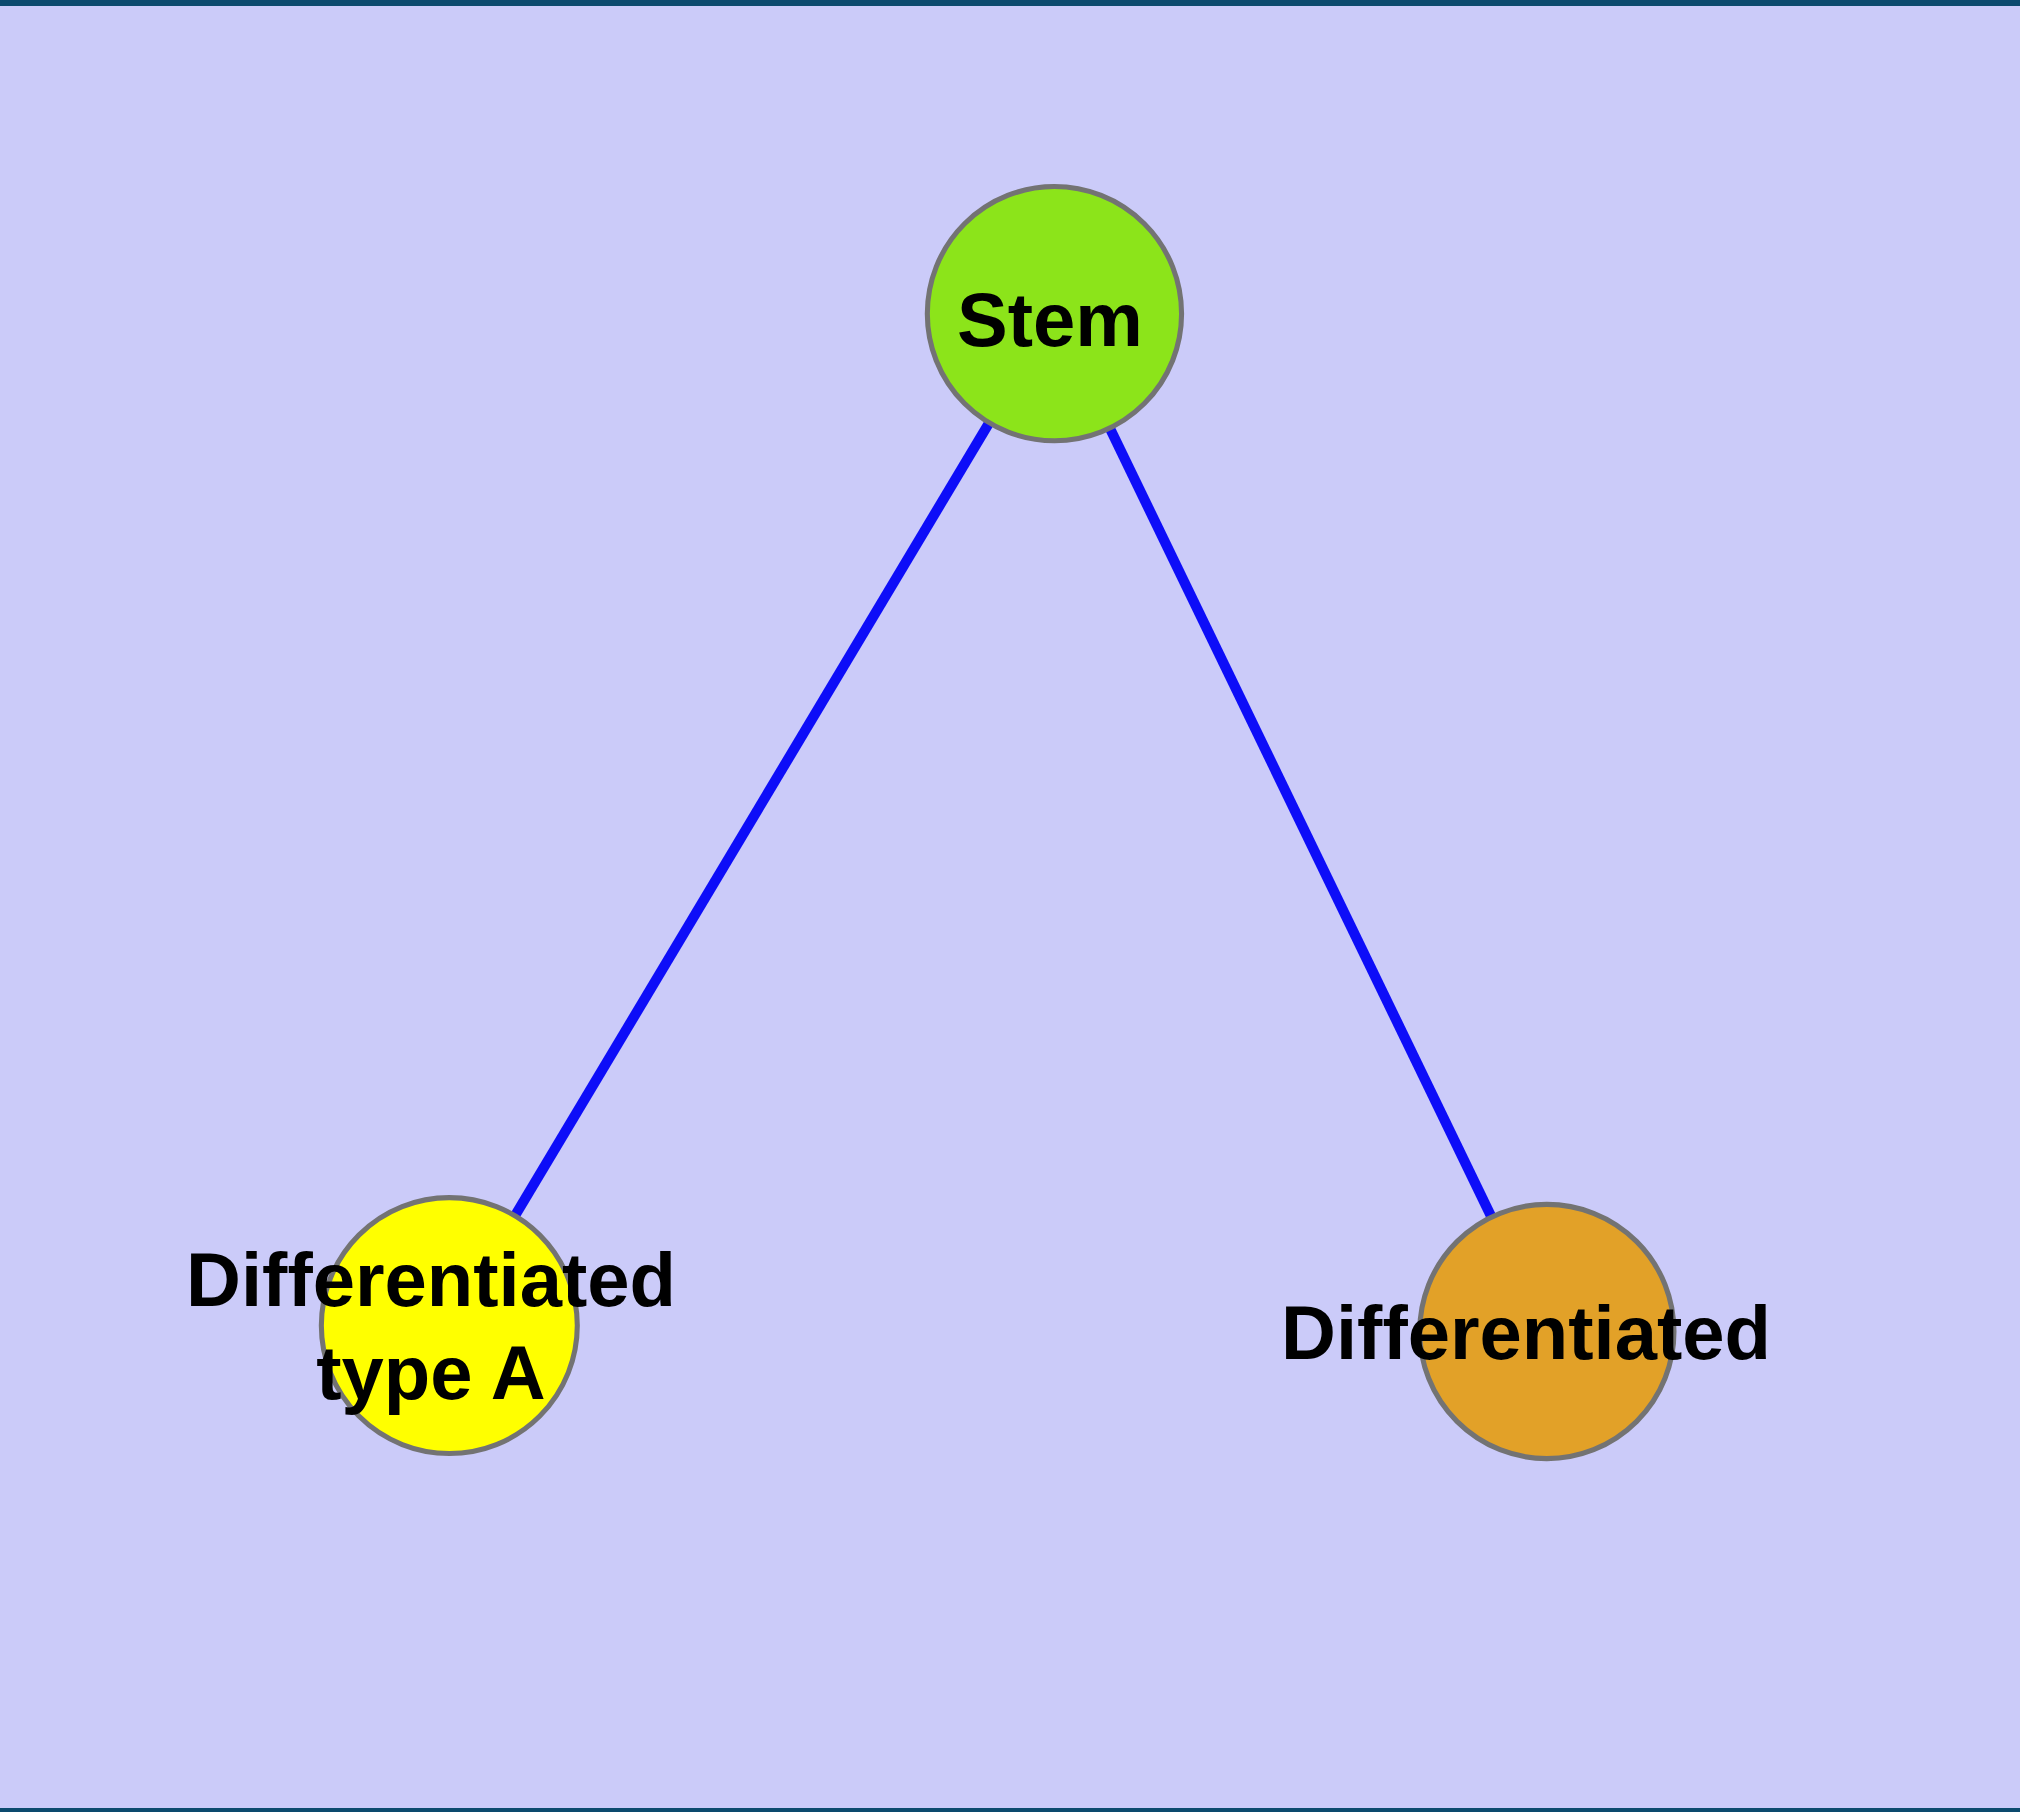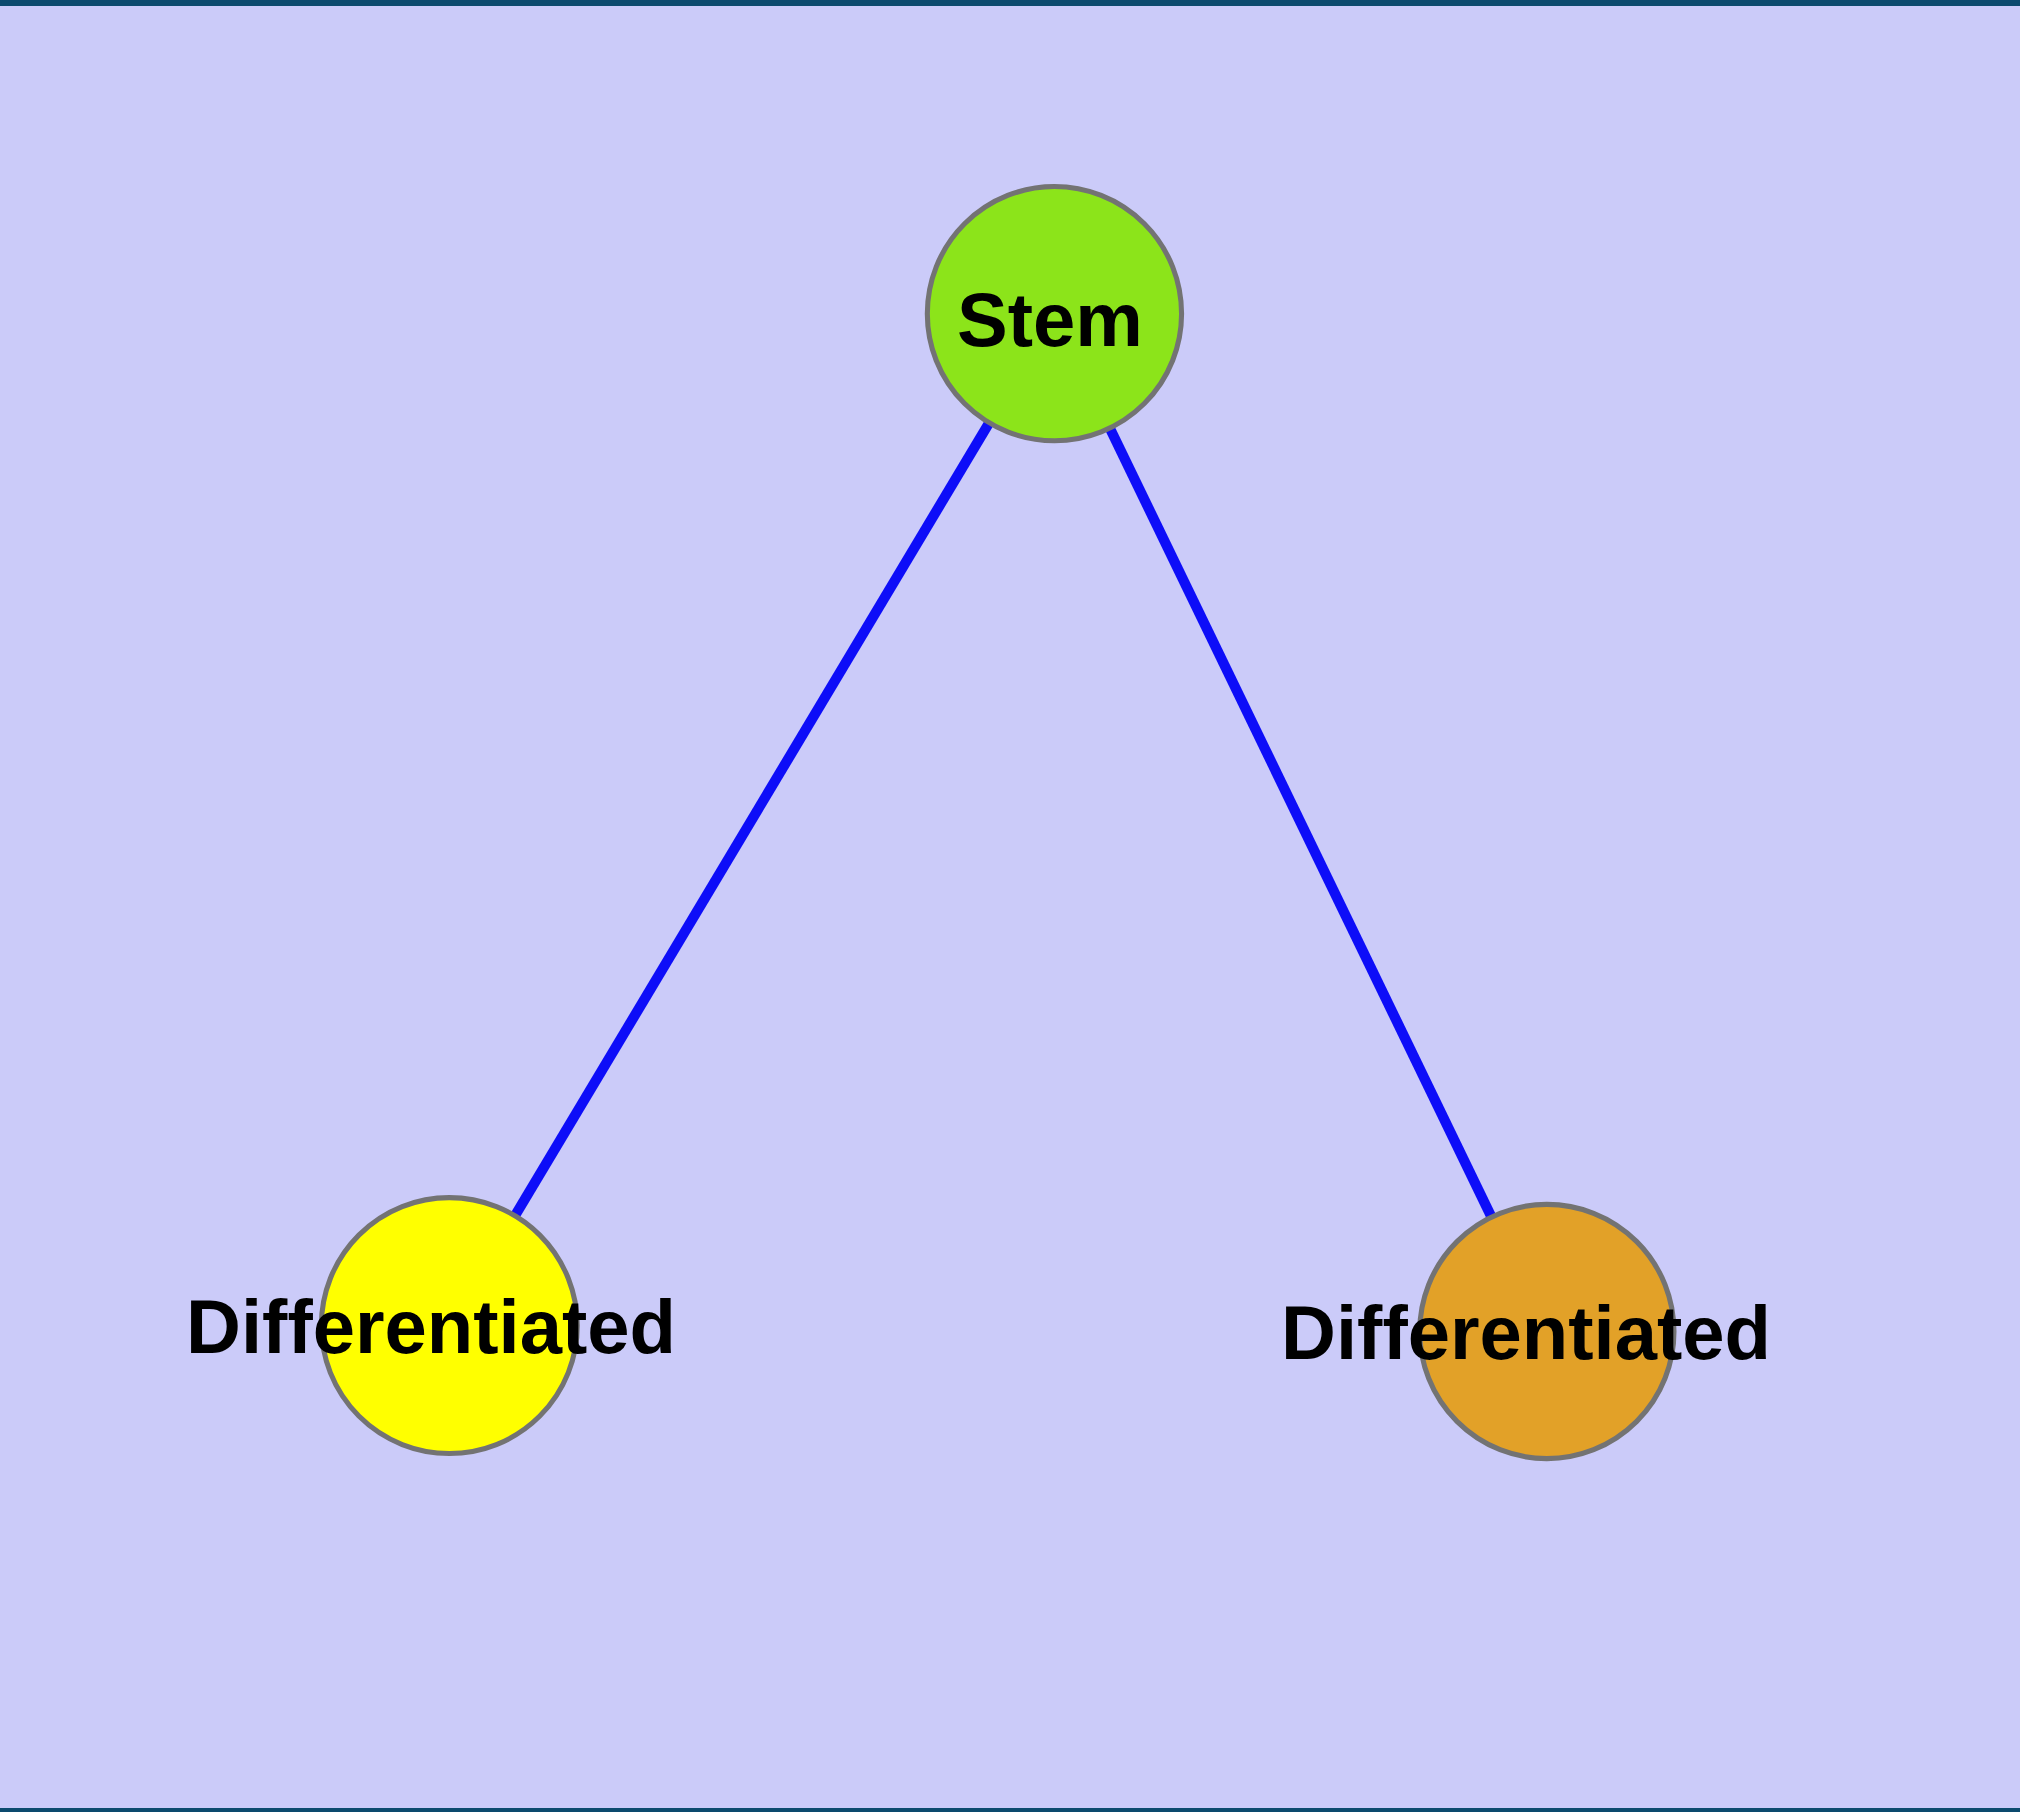"type A" div { html: none -> <div>type A</div> }
